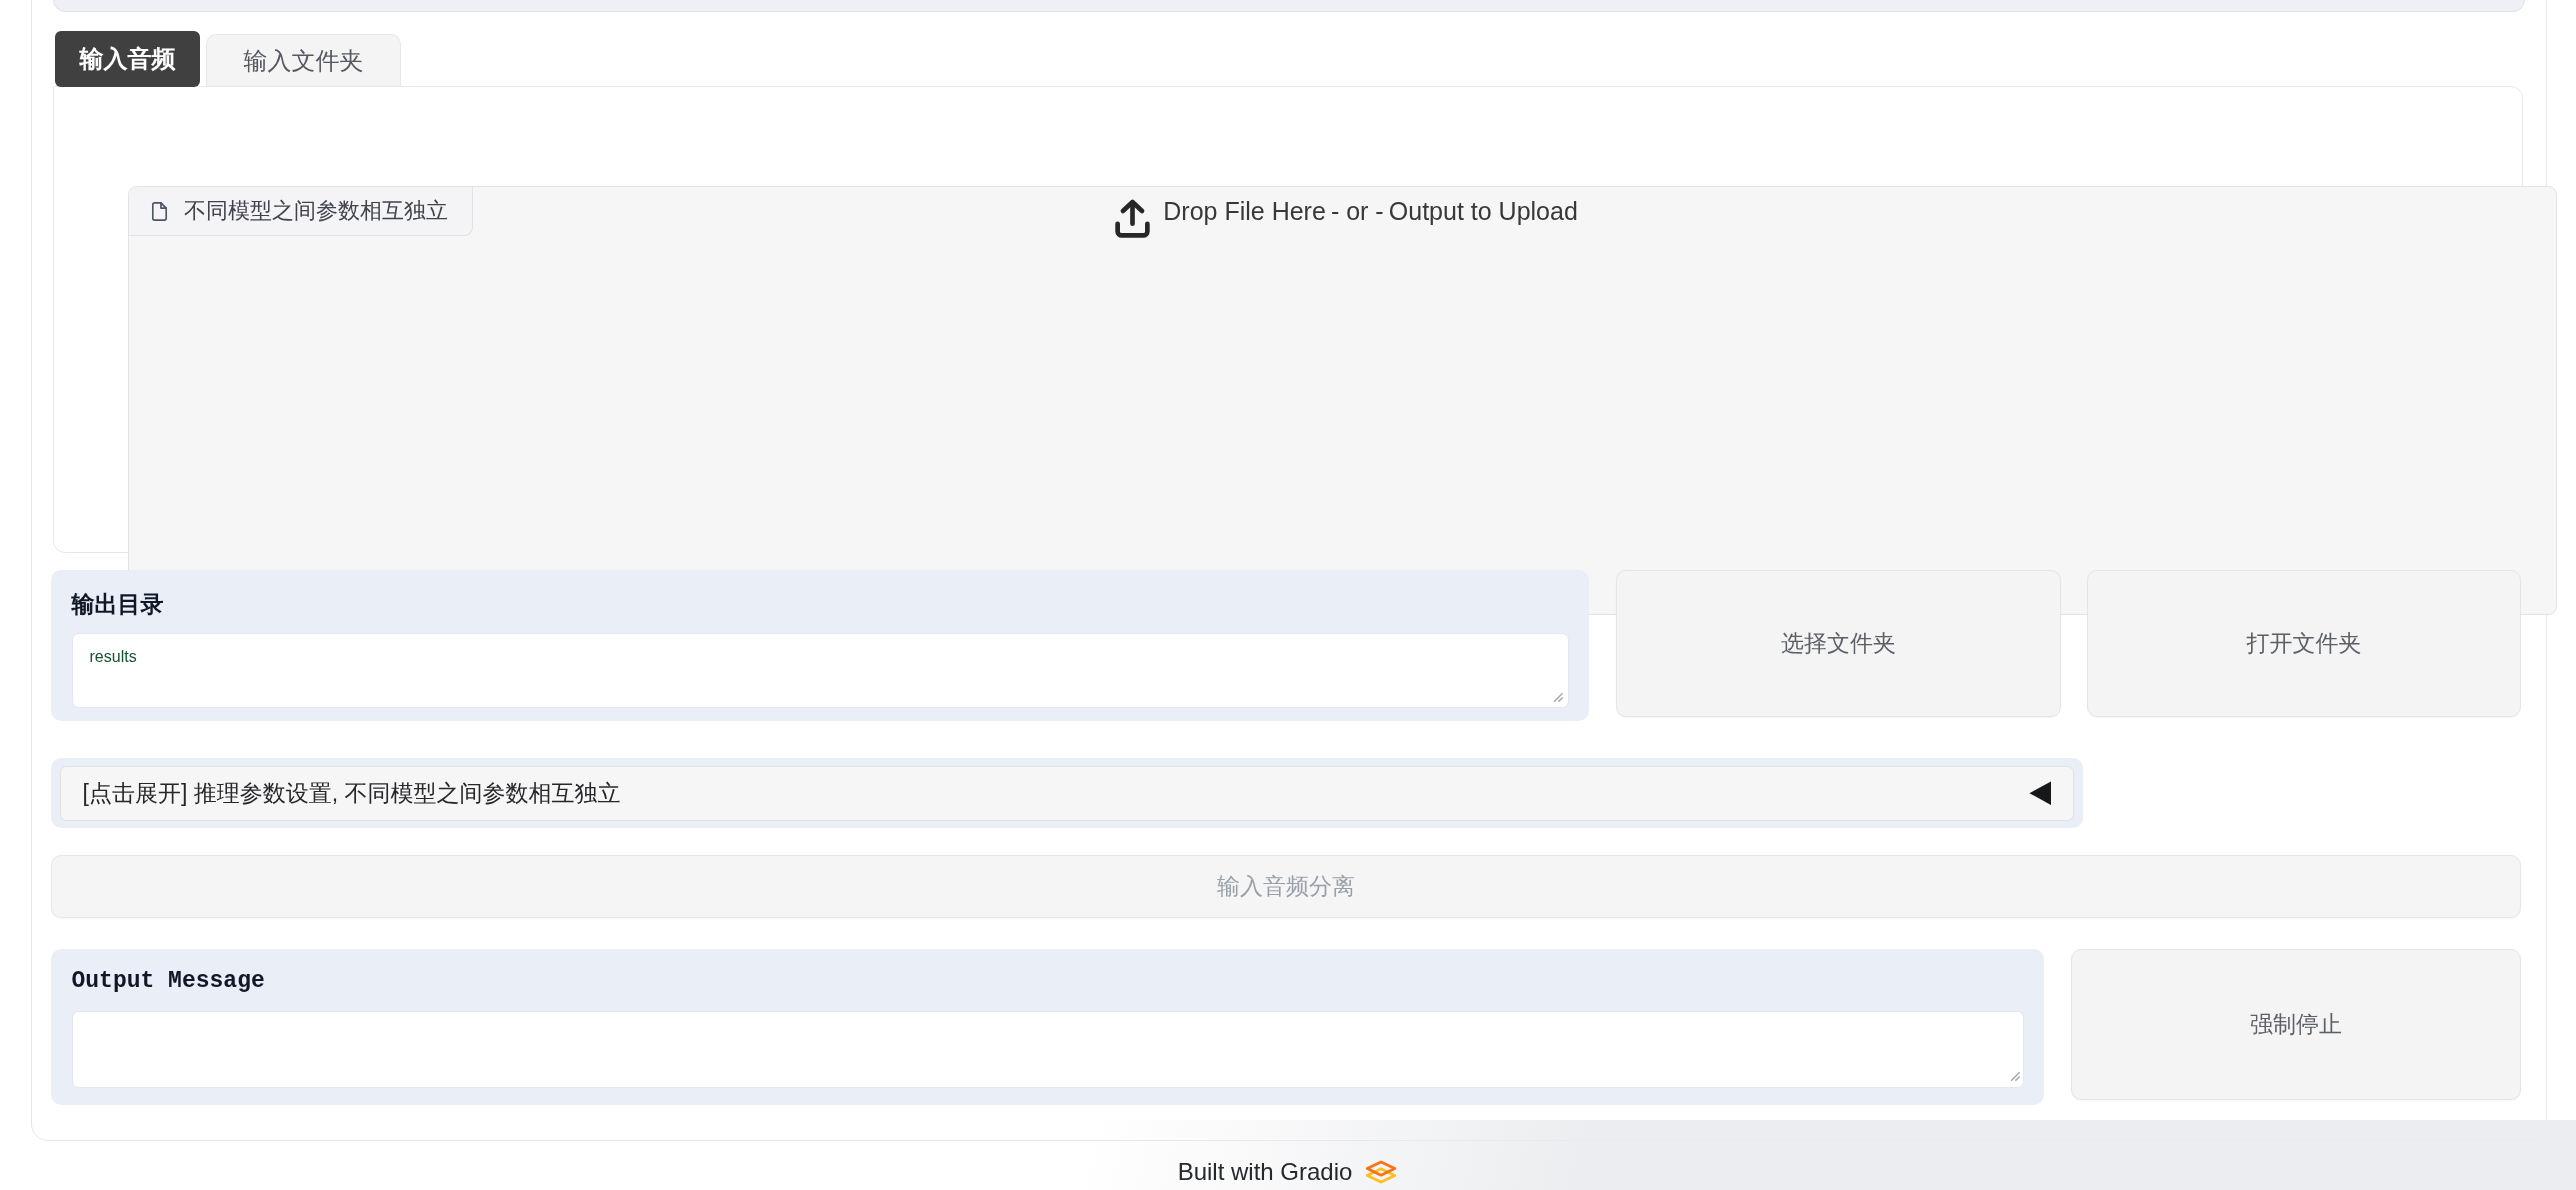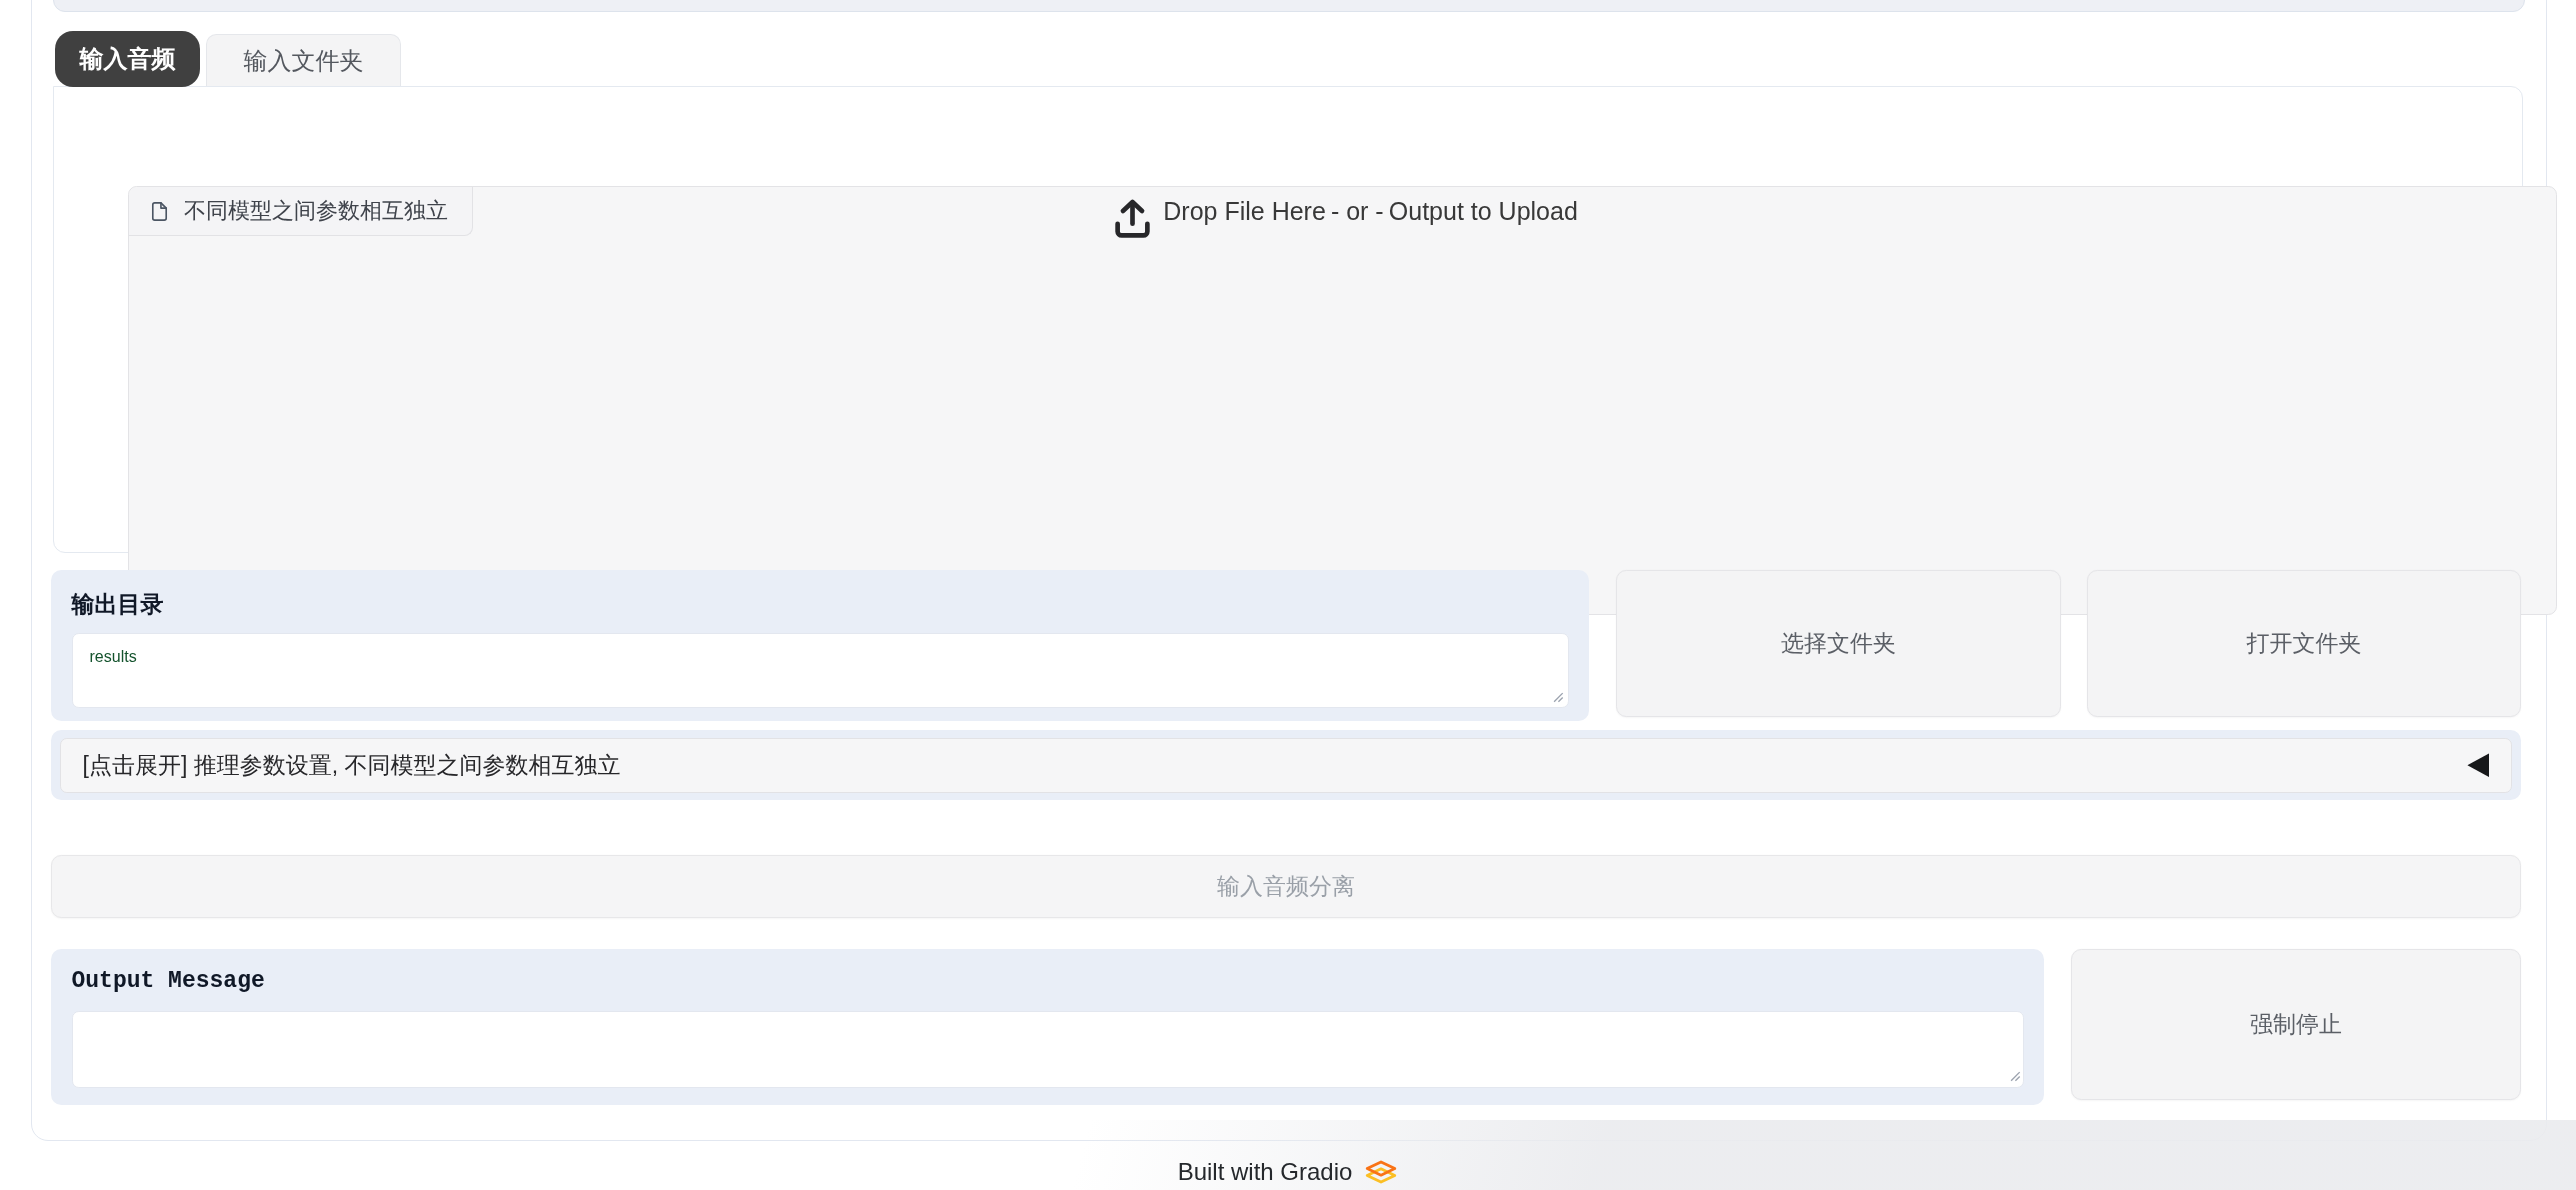"输入音频" .tab-selected { border-radius: 18px -> 6px }
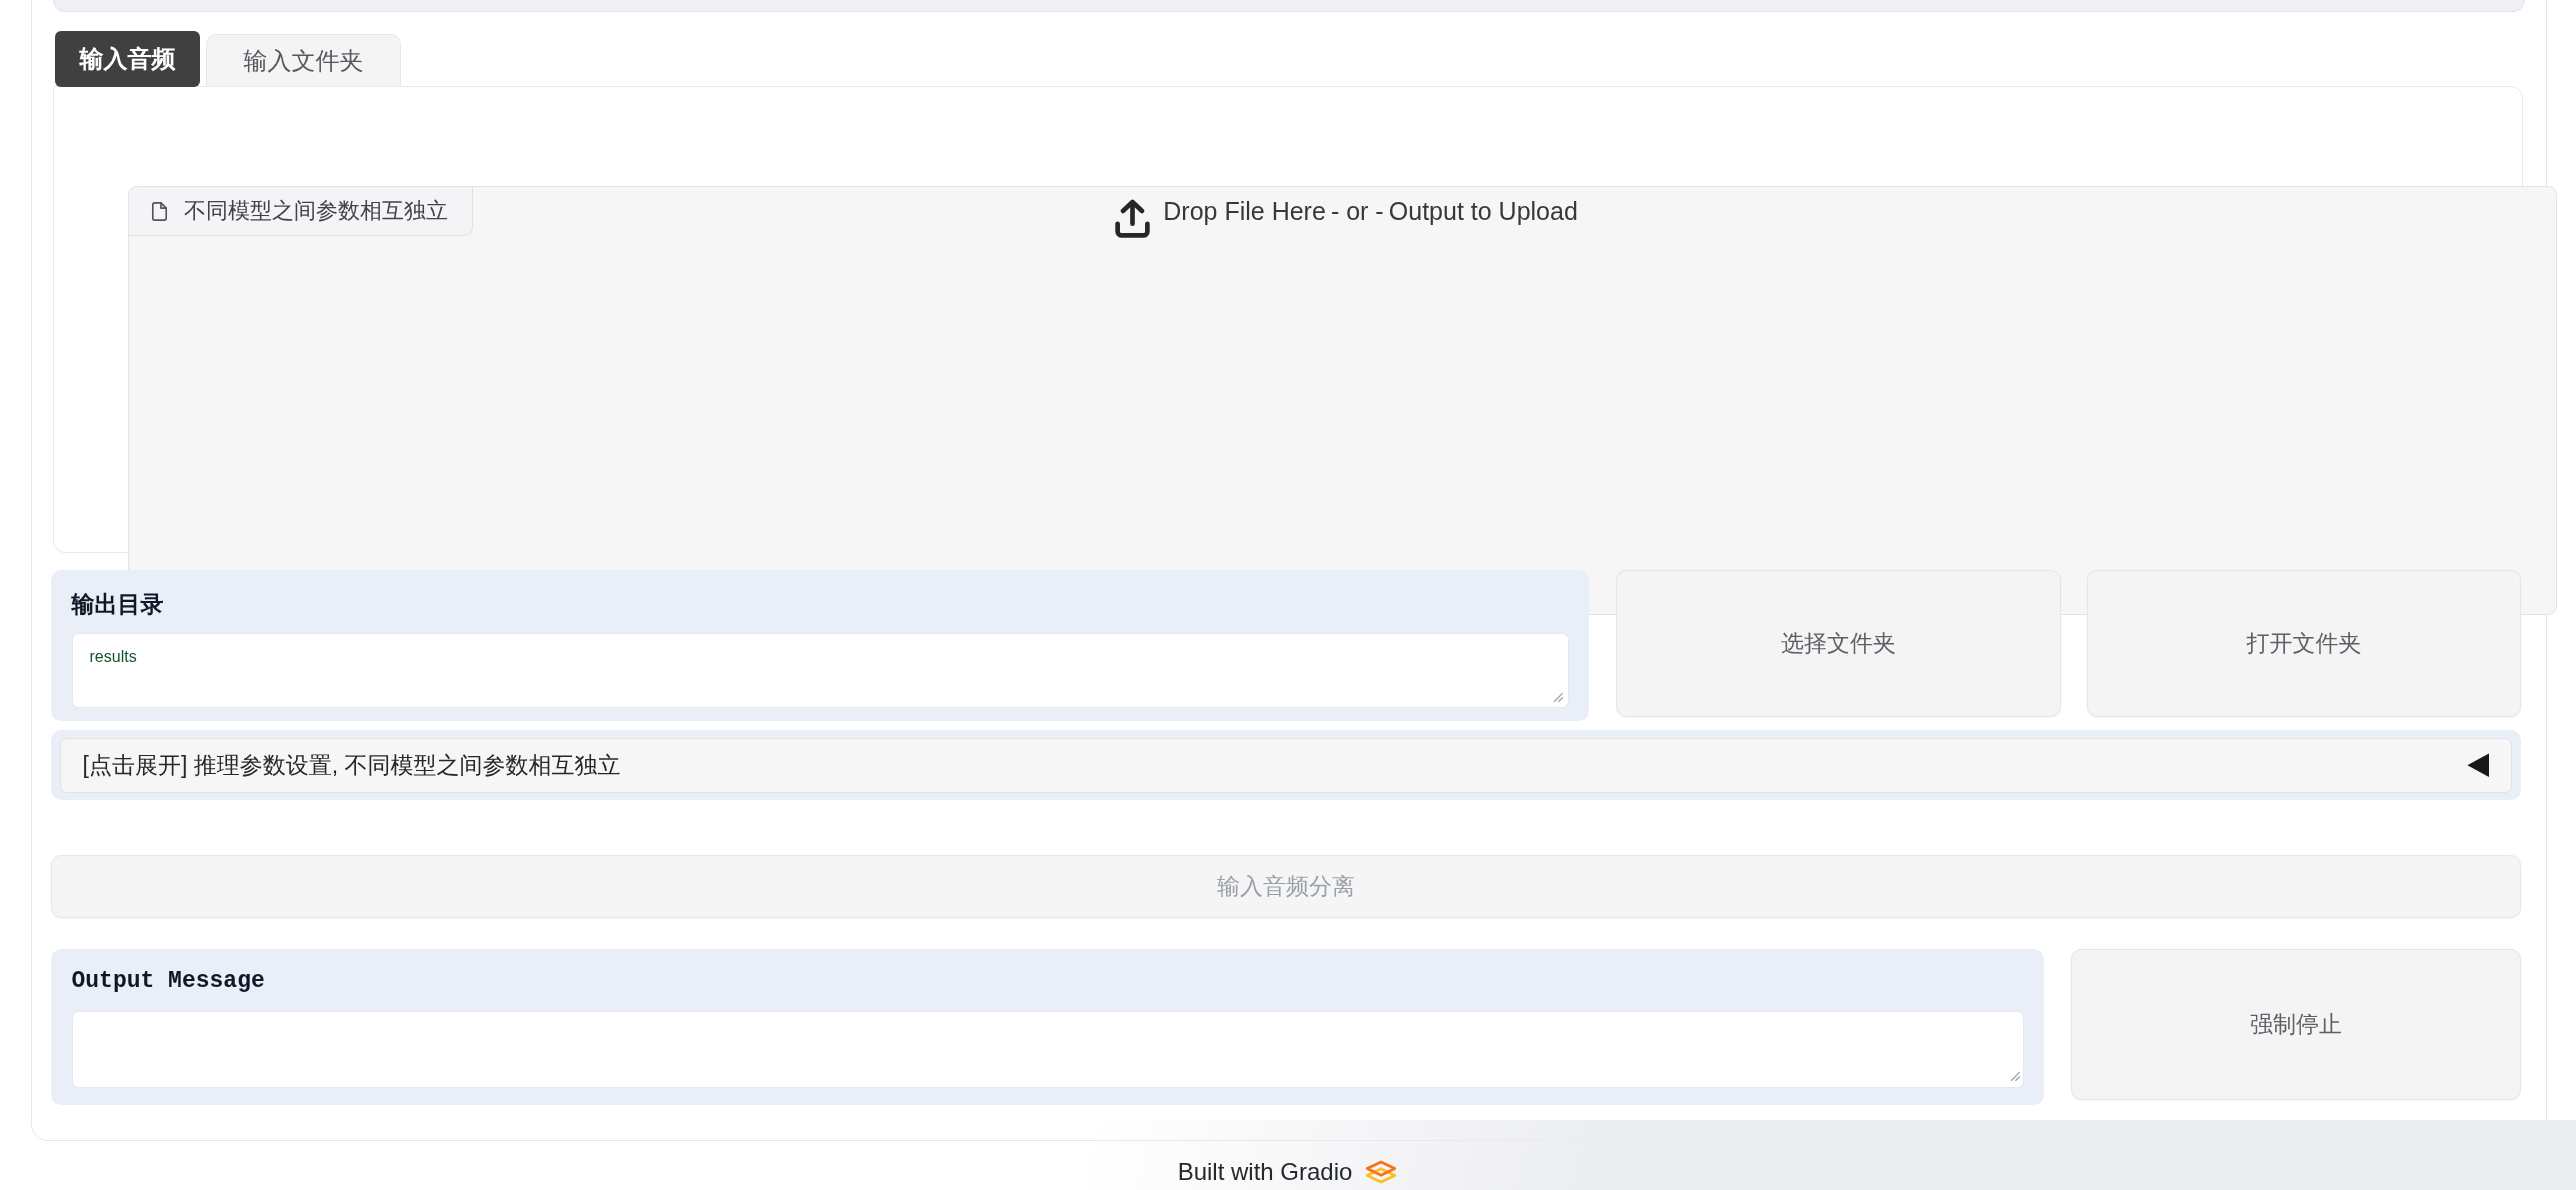"[点击展开] 推理参数设置, 不同模型之间参数相互独立" .accordion-outer { top: 730px -> 758px; width: 2470px -> 2032px }
